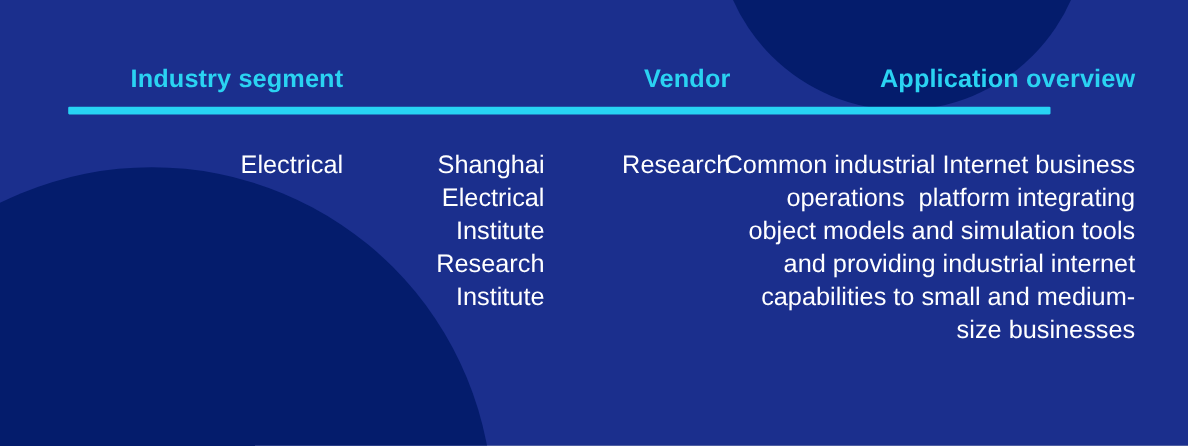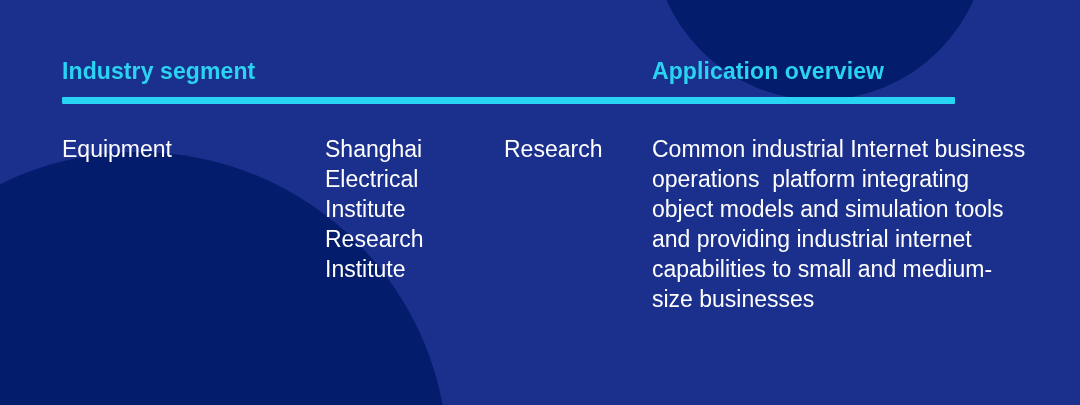"Industry segment" .cell { text-align: none -> right }
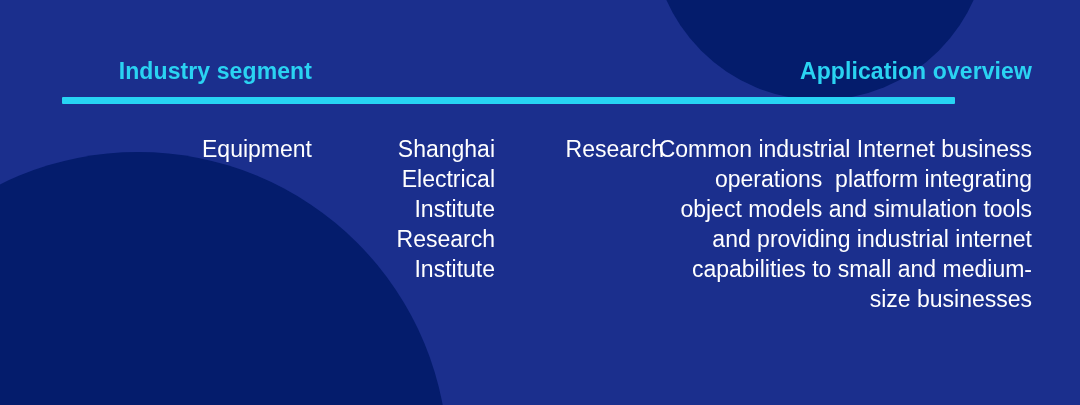"Vendor" div.cell { html: none -> <div>Vendor</div> }
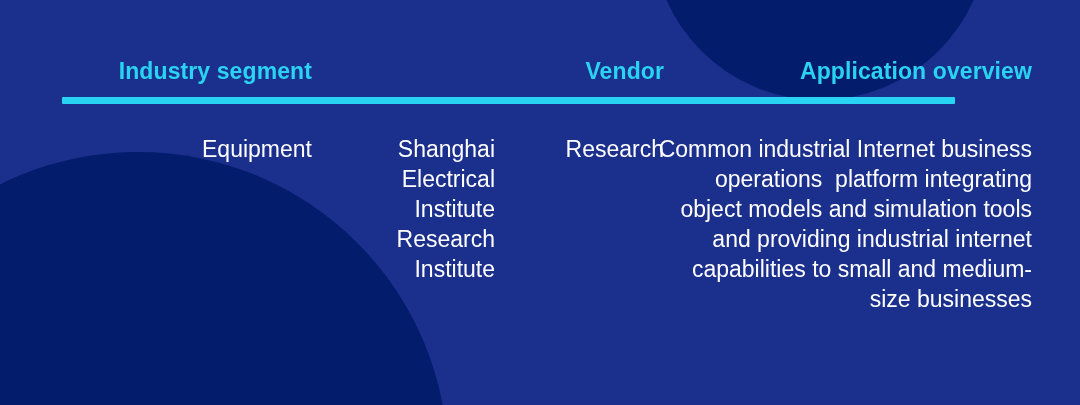"Equipment" div.cell { text: Equipment -> Electrical }
